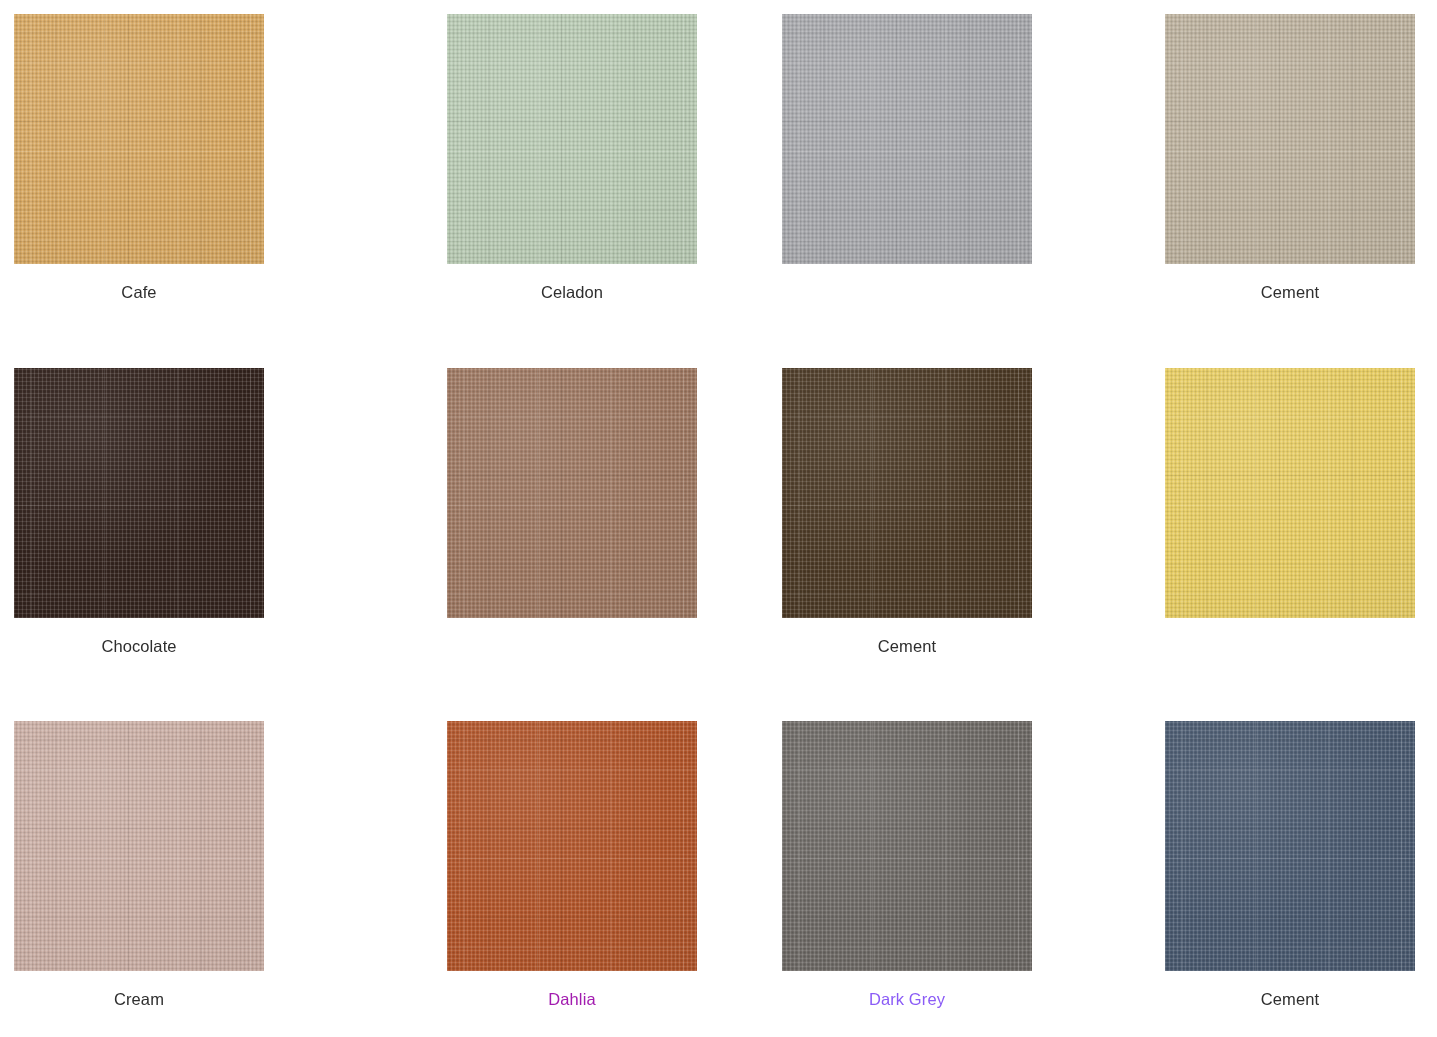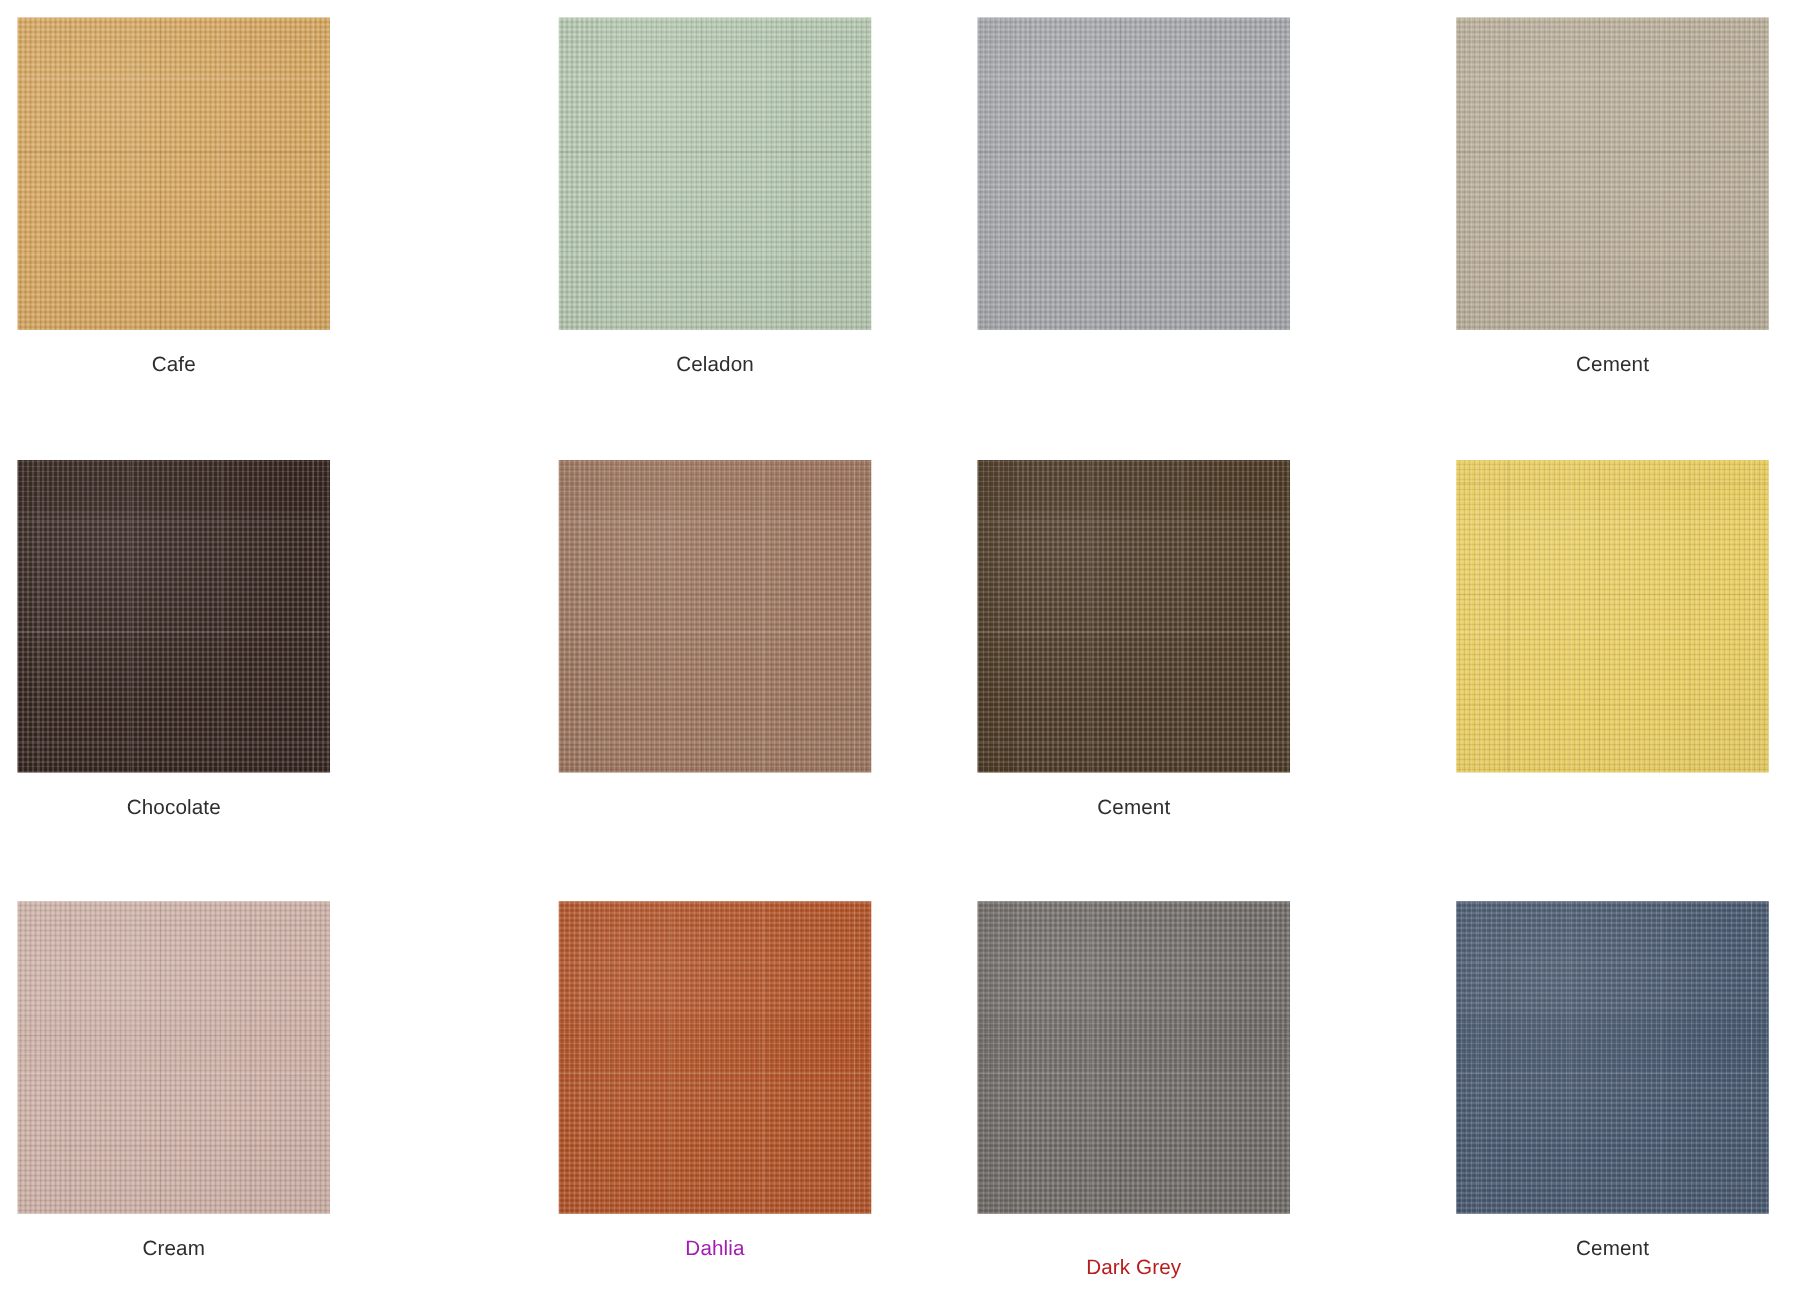"Dark Grey" div.swatch-label { color: #b91c1c -> #8b5cf6; margin-top: 15px -> none }
